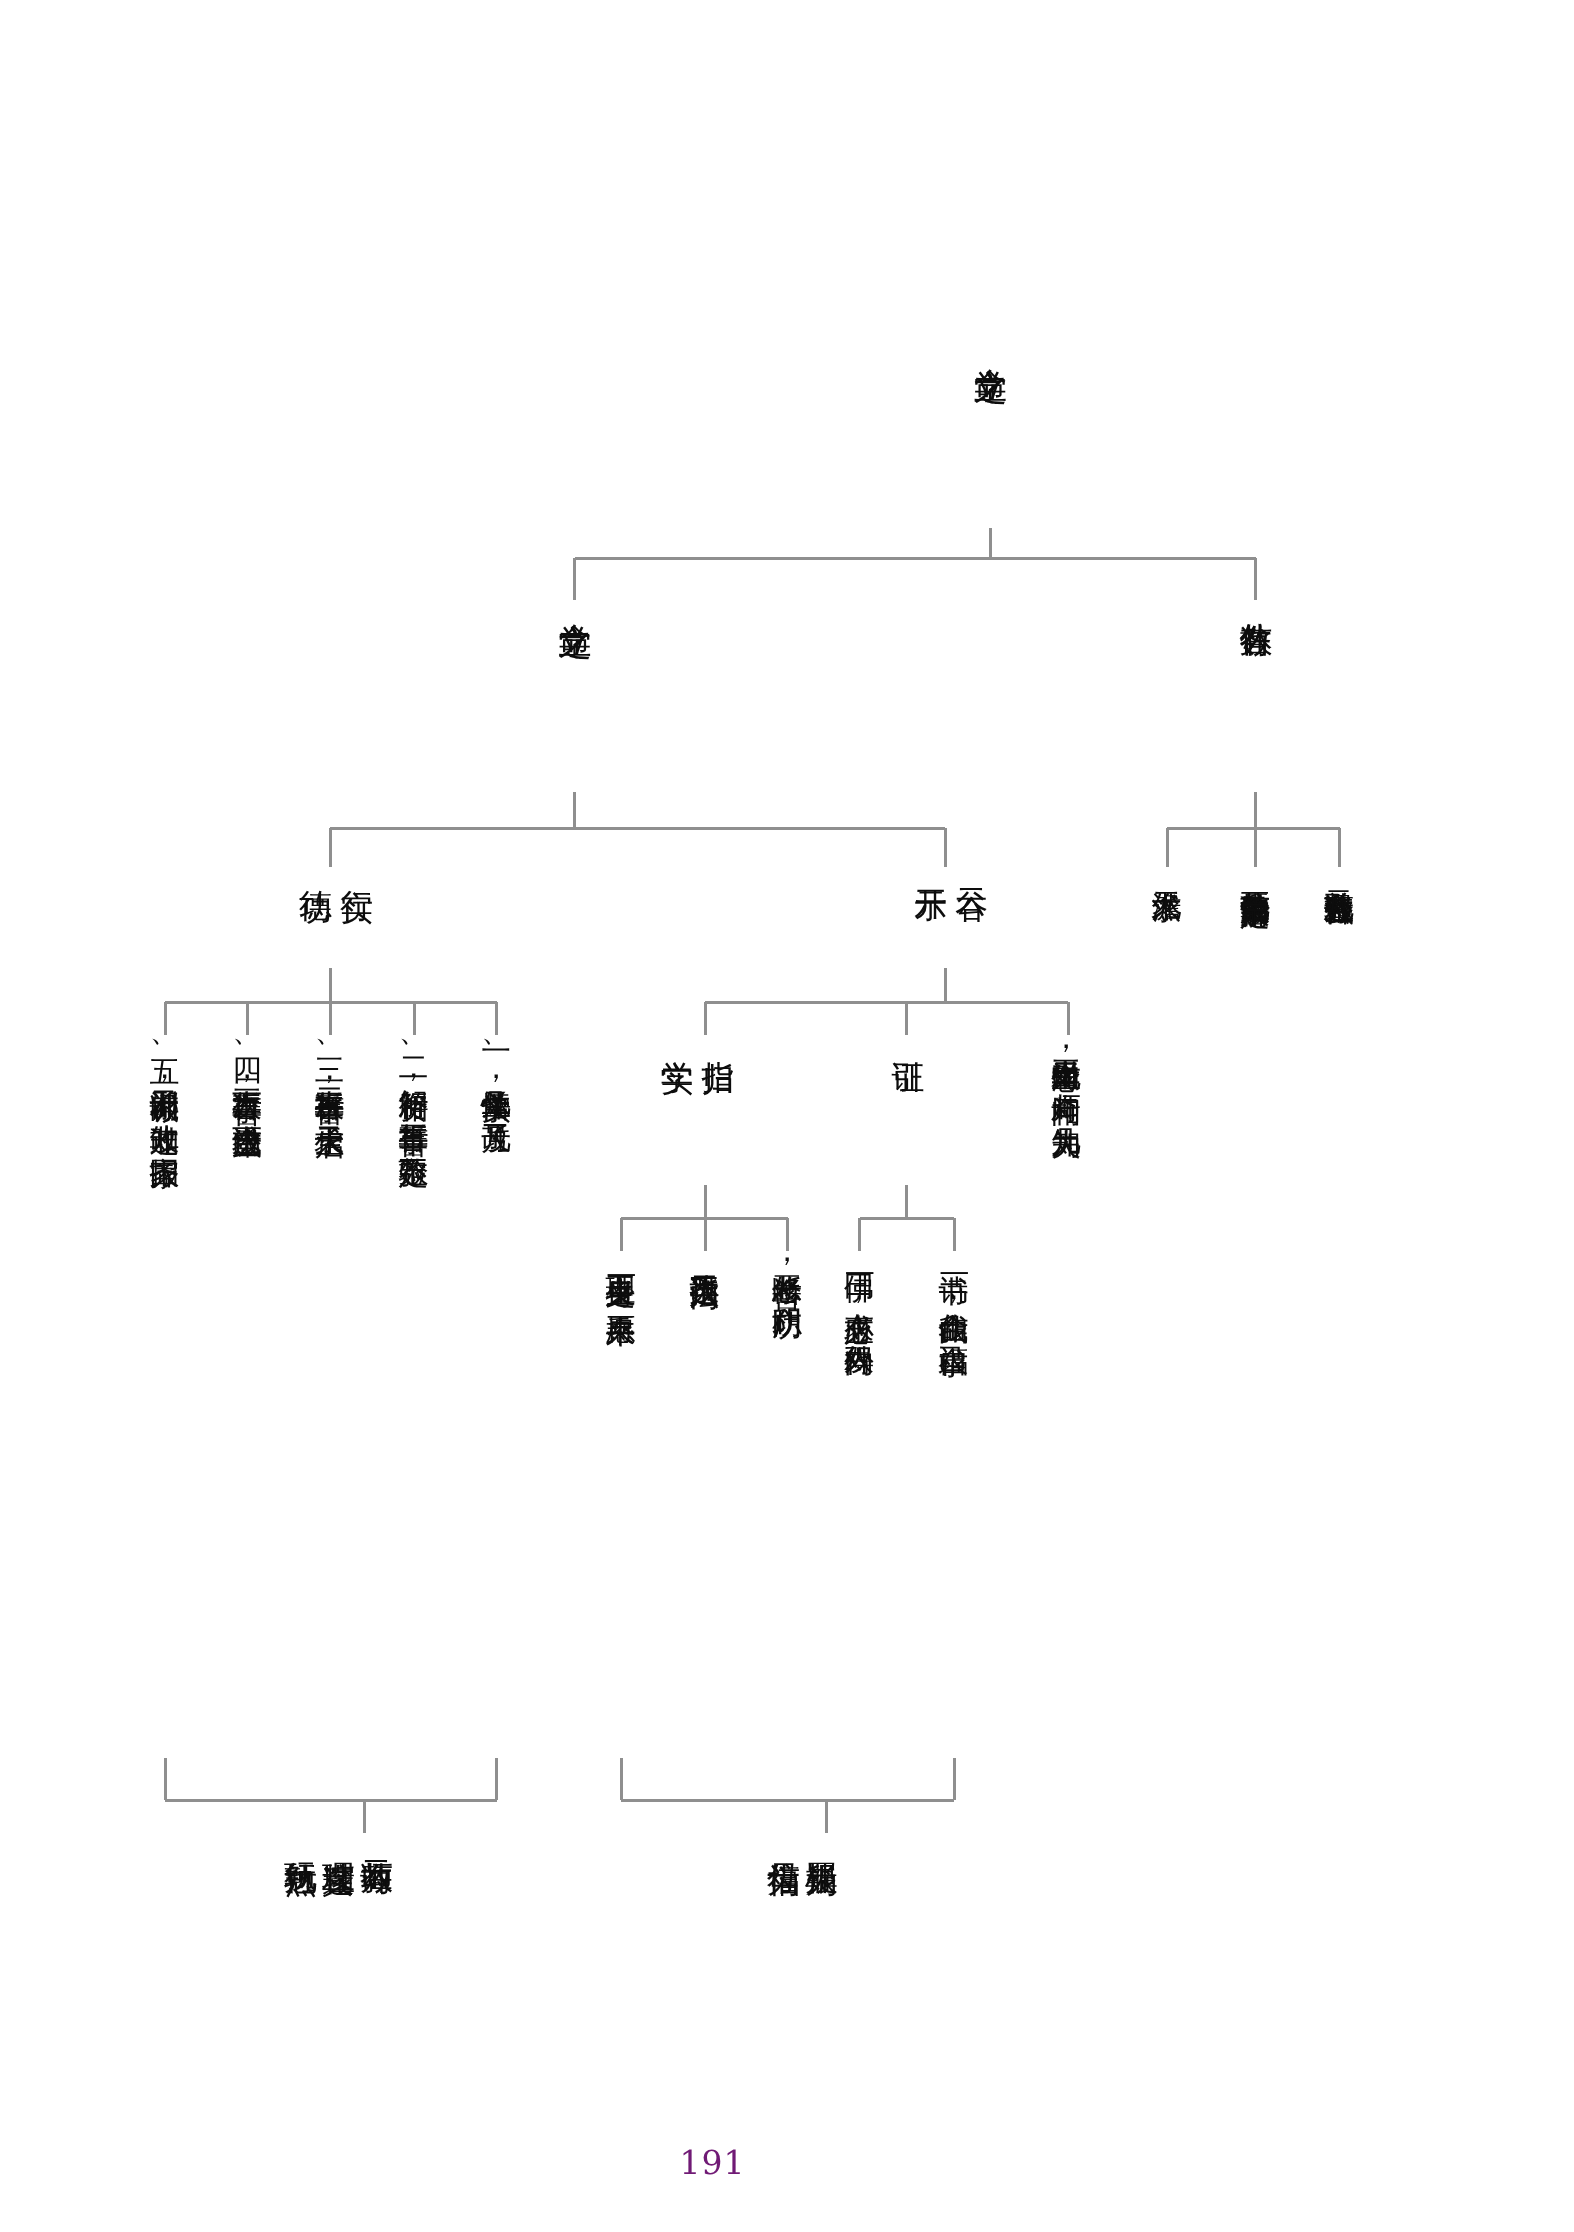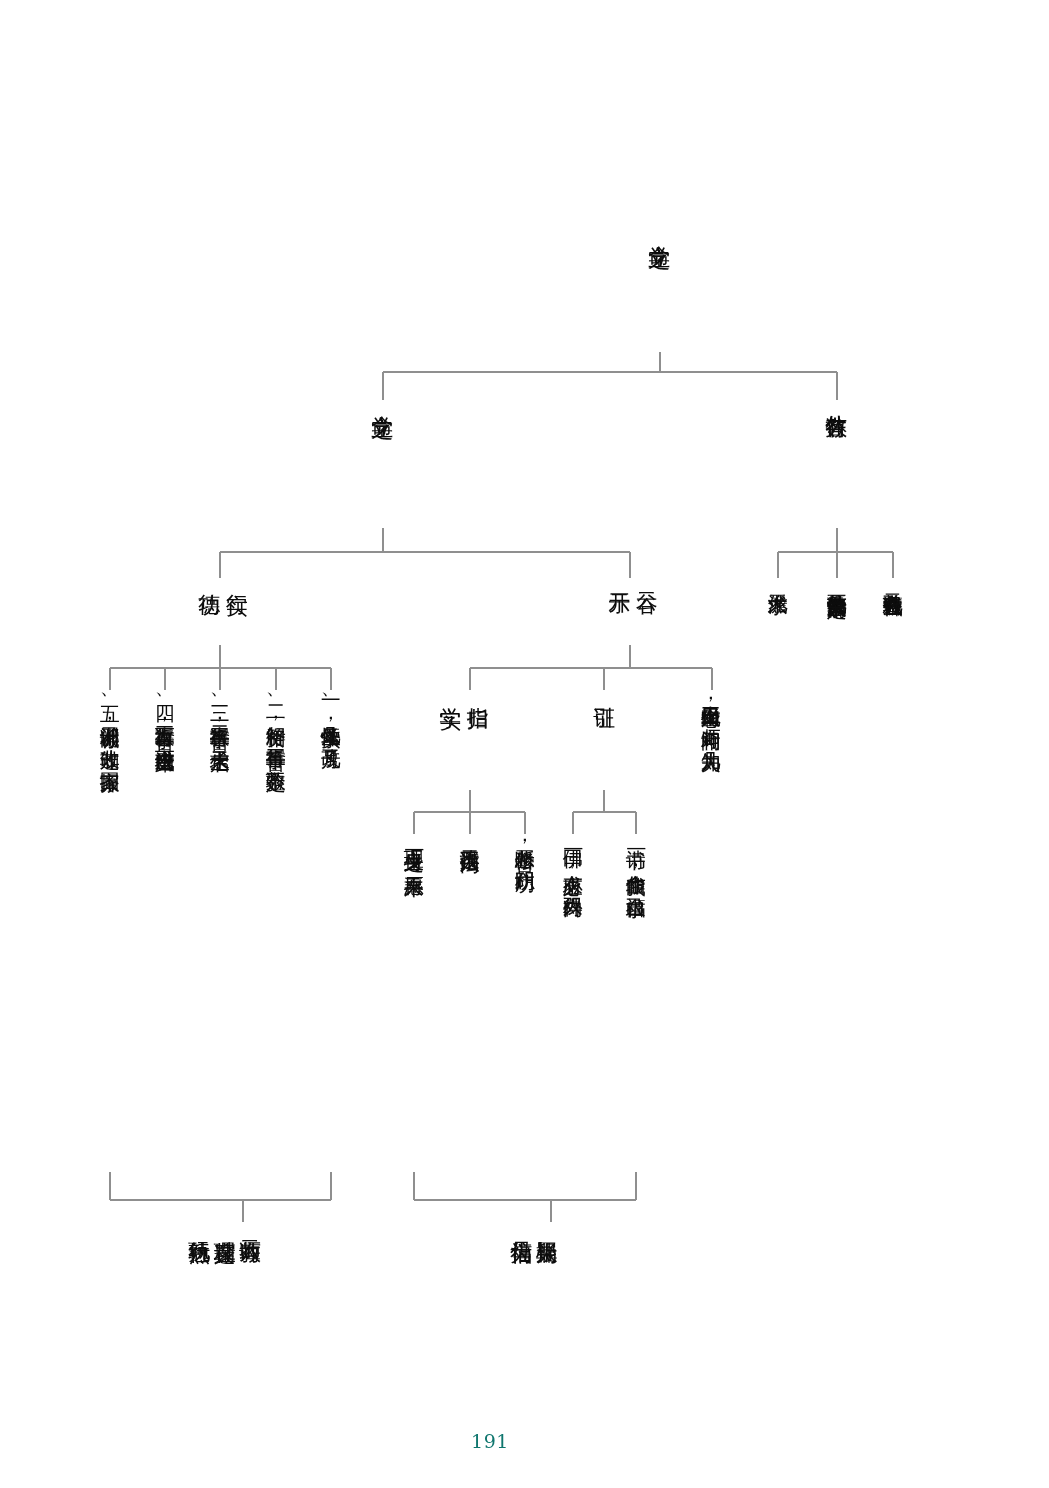"191" #page-number { color: #0f766e -> #701a75; font-size: 19px -> 22px; left: 471px -> 453px }
